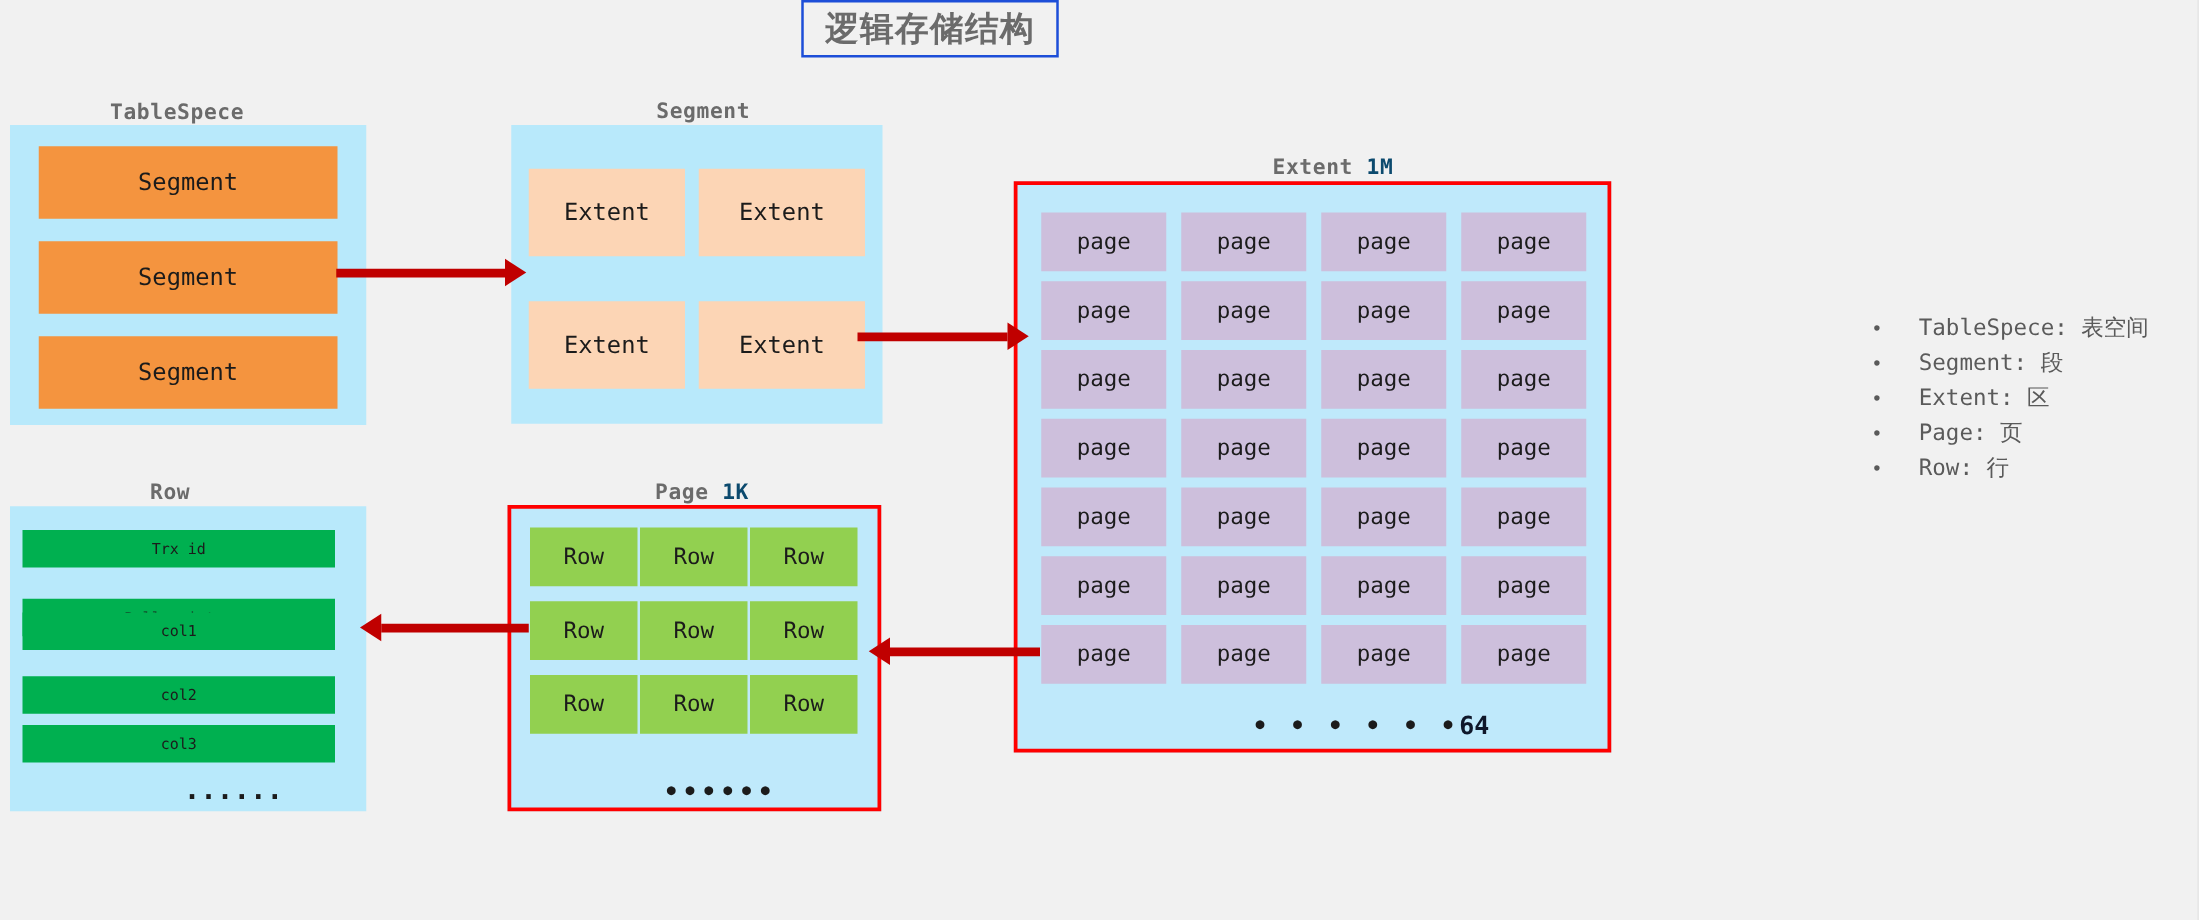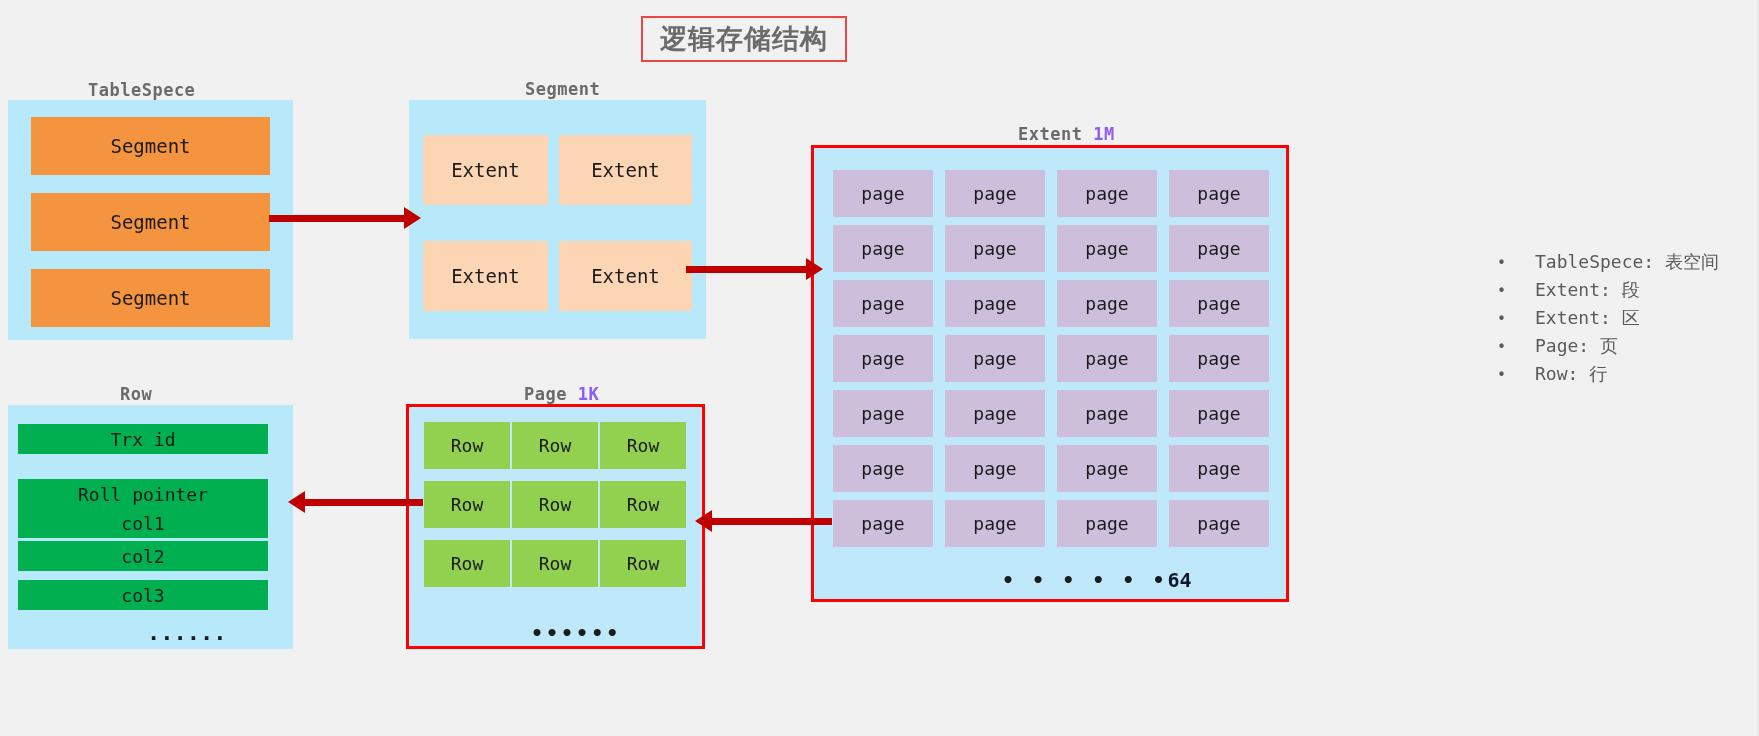"逻辑存储结构" .title-box { border: 2px solid #ef4444 -> 2px solid #1d4ed8; top: 16px -> 0 }
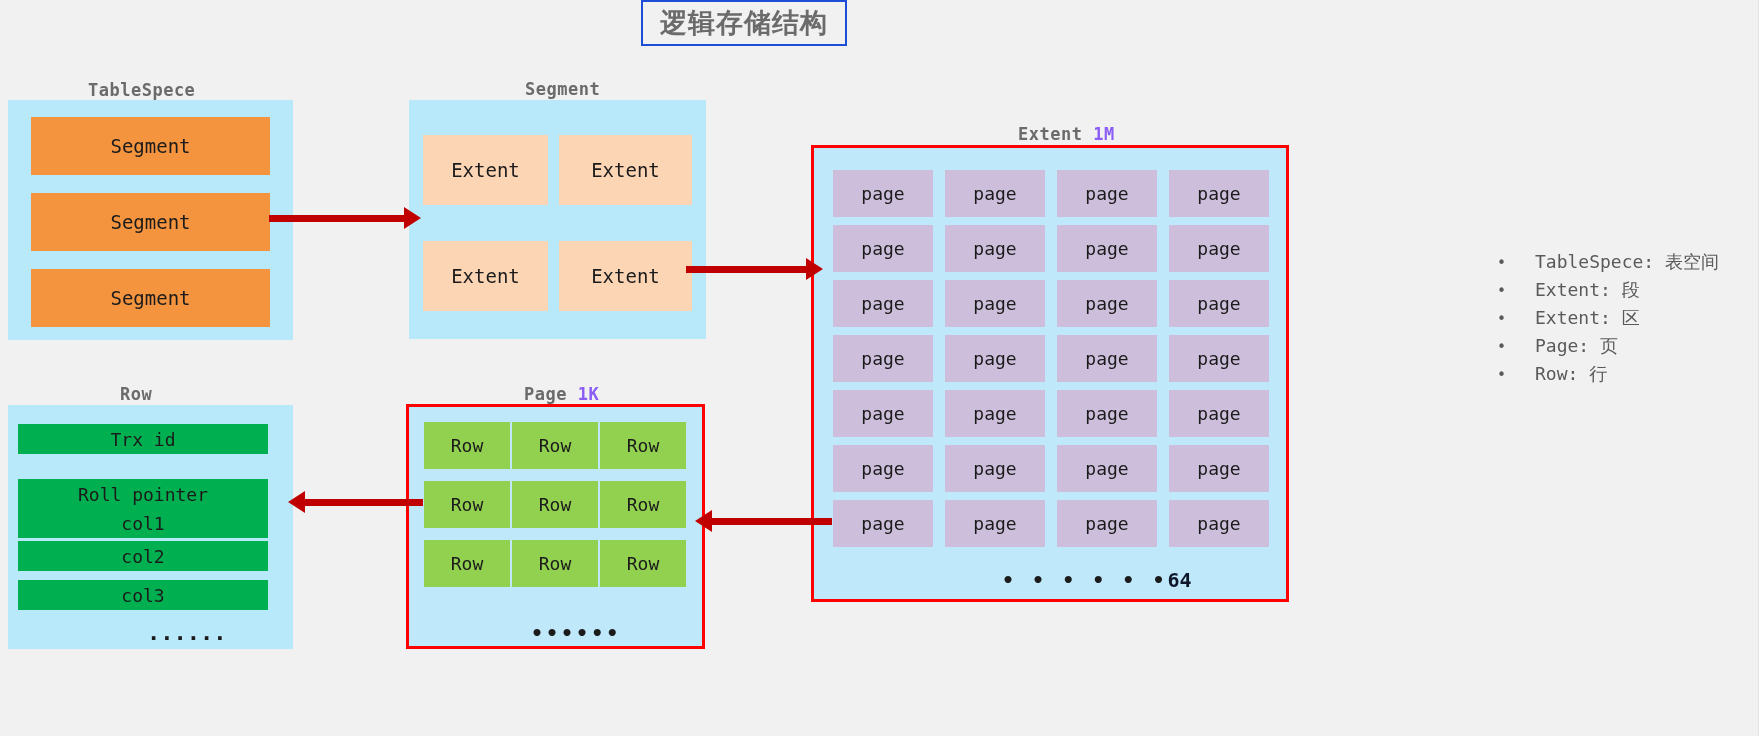"1M" .caption .accent { color: #8b5cf6 -> #0c4a6e }
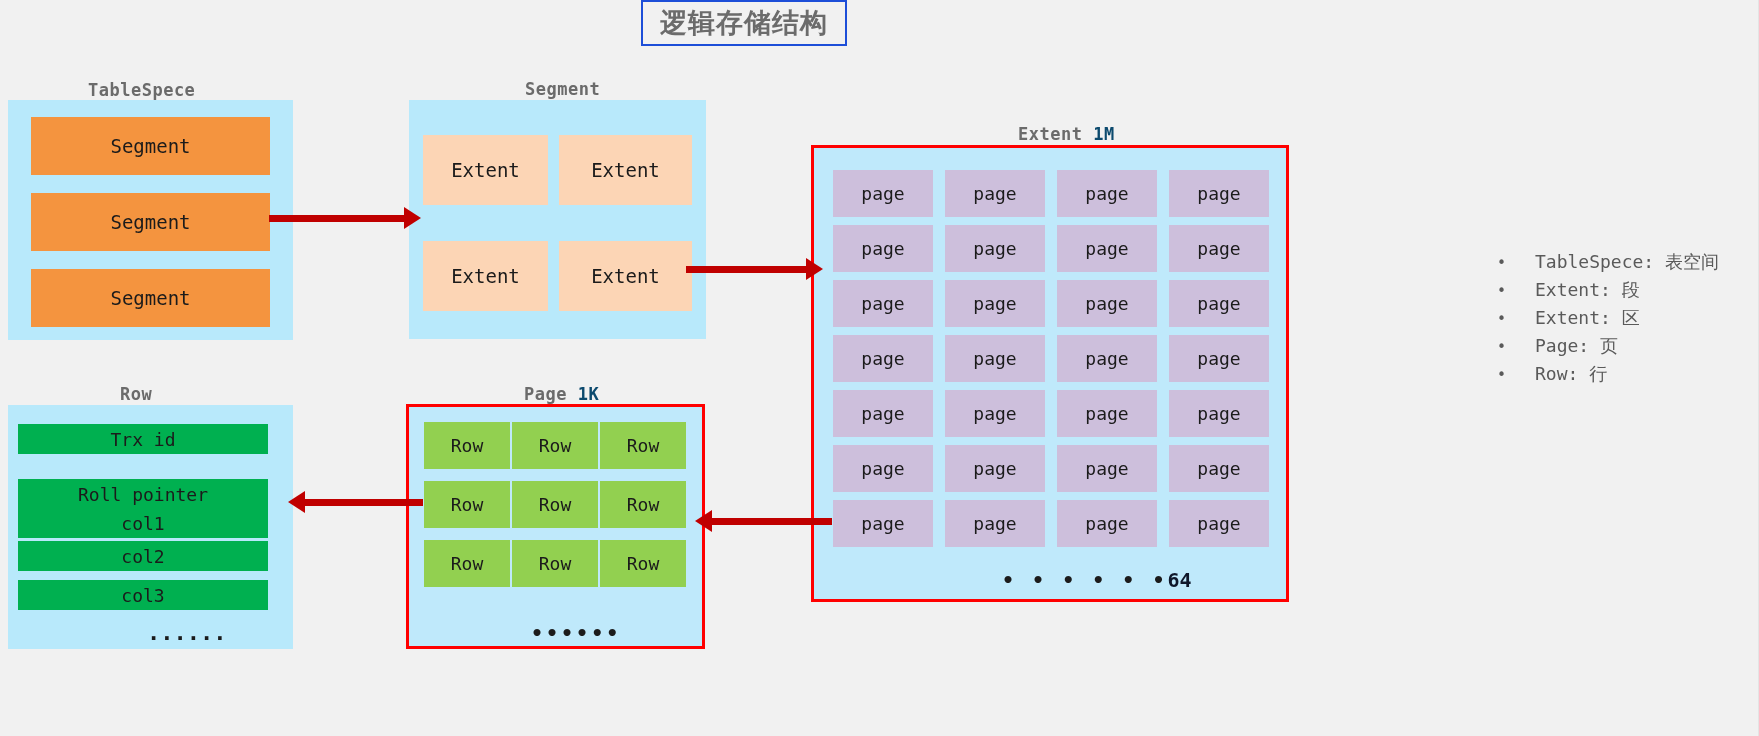"Extent: 段" span.legend-text { text: Extent -> Segment }
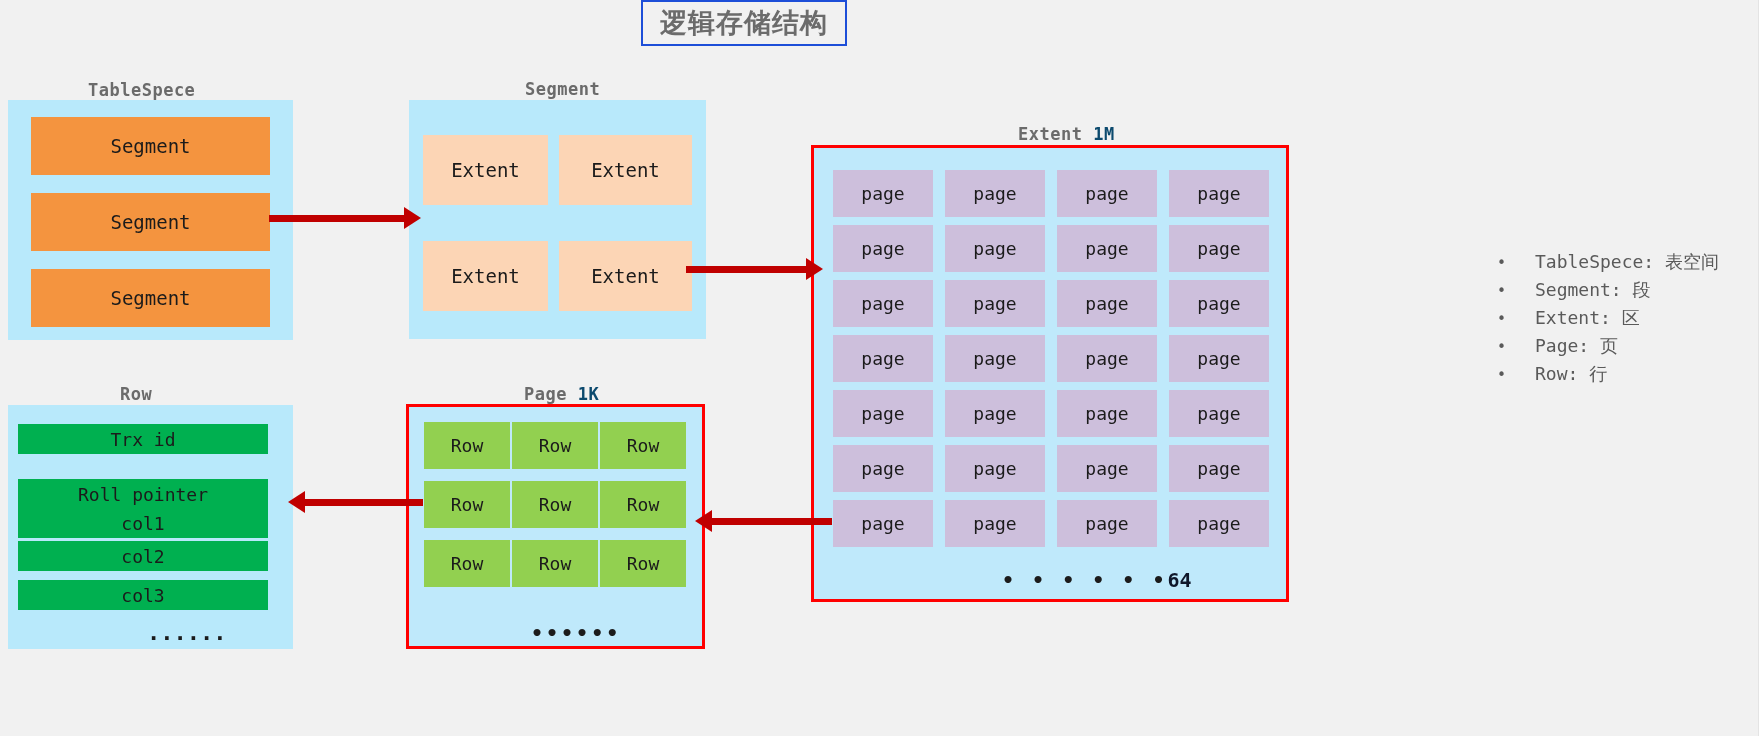"Trx id" .cell-field { font-size: 18px -> 12px }
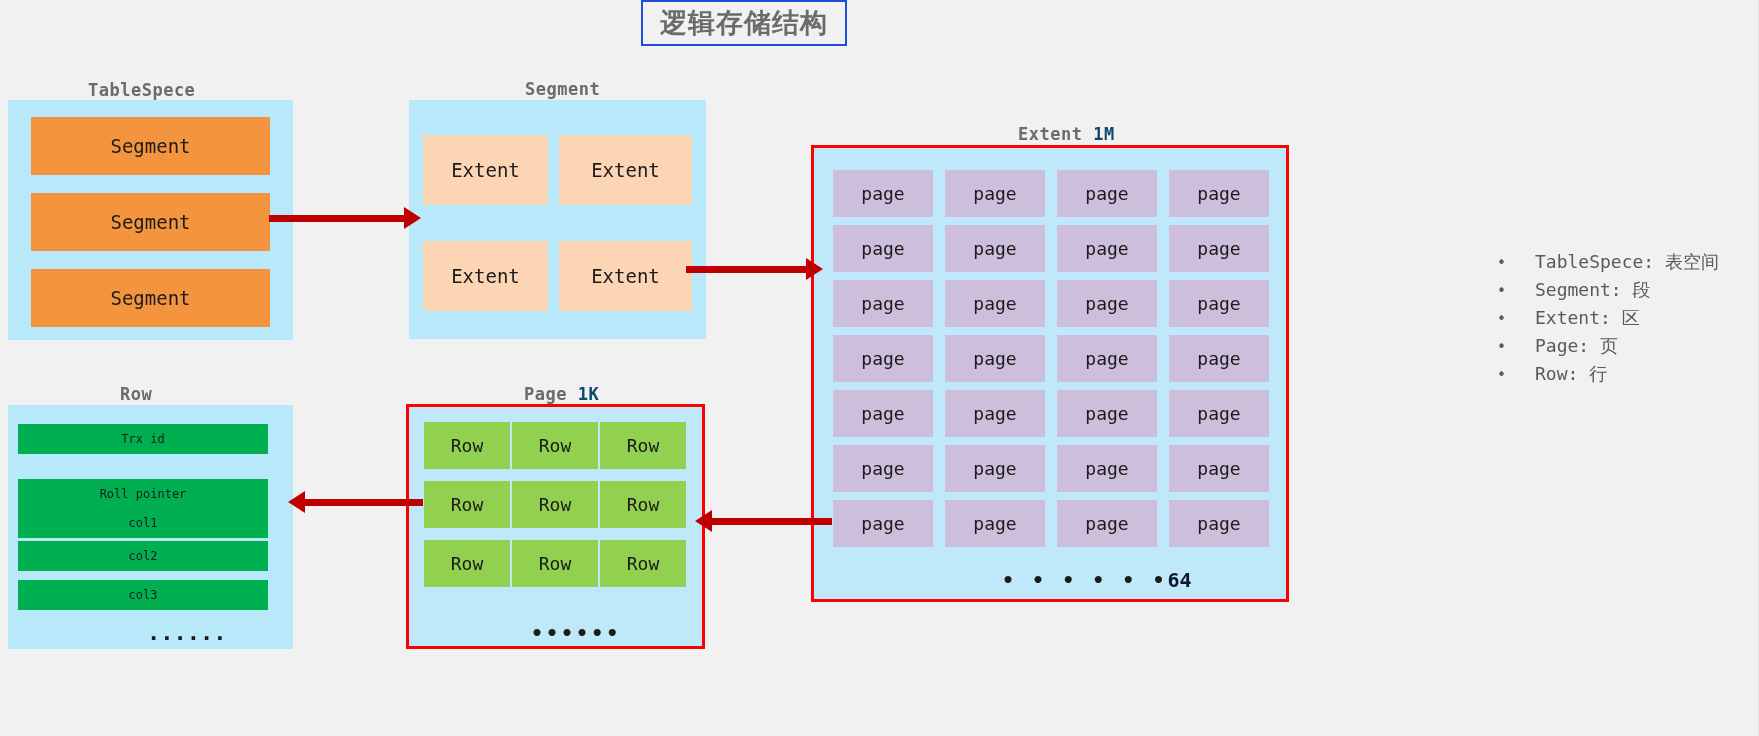"col1" div.cell { top: 508px -> 490px }
